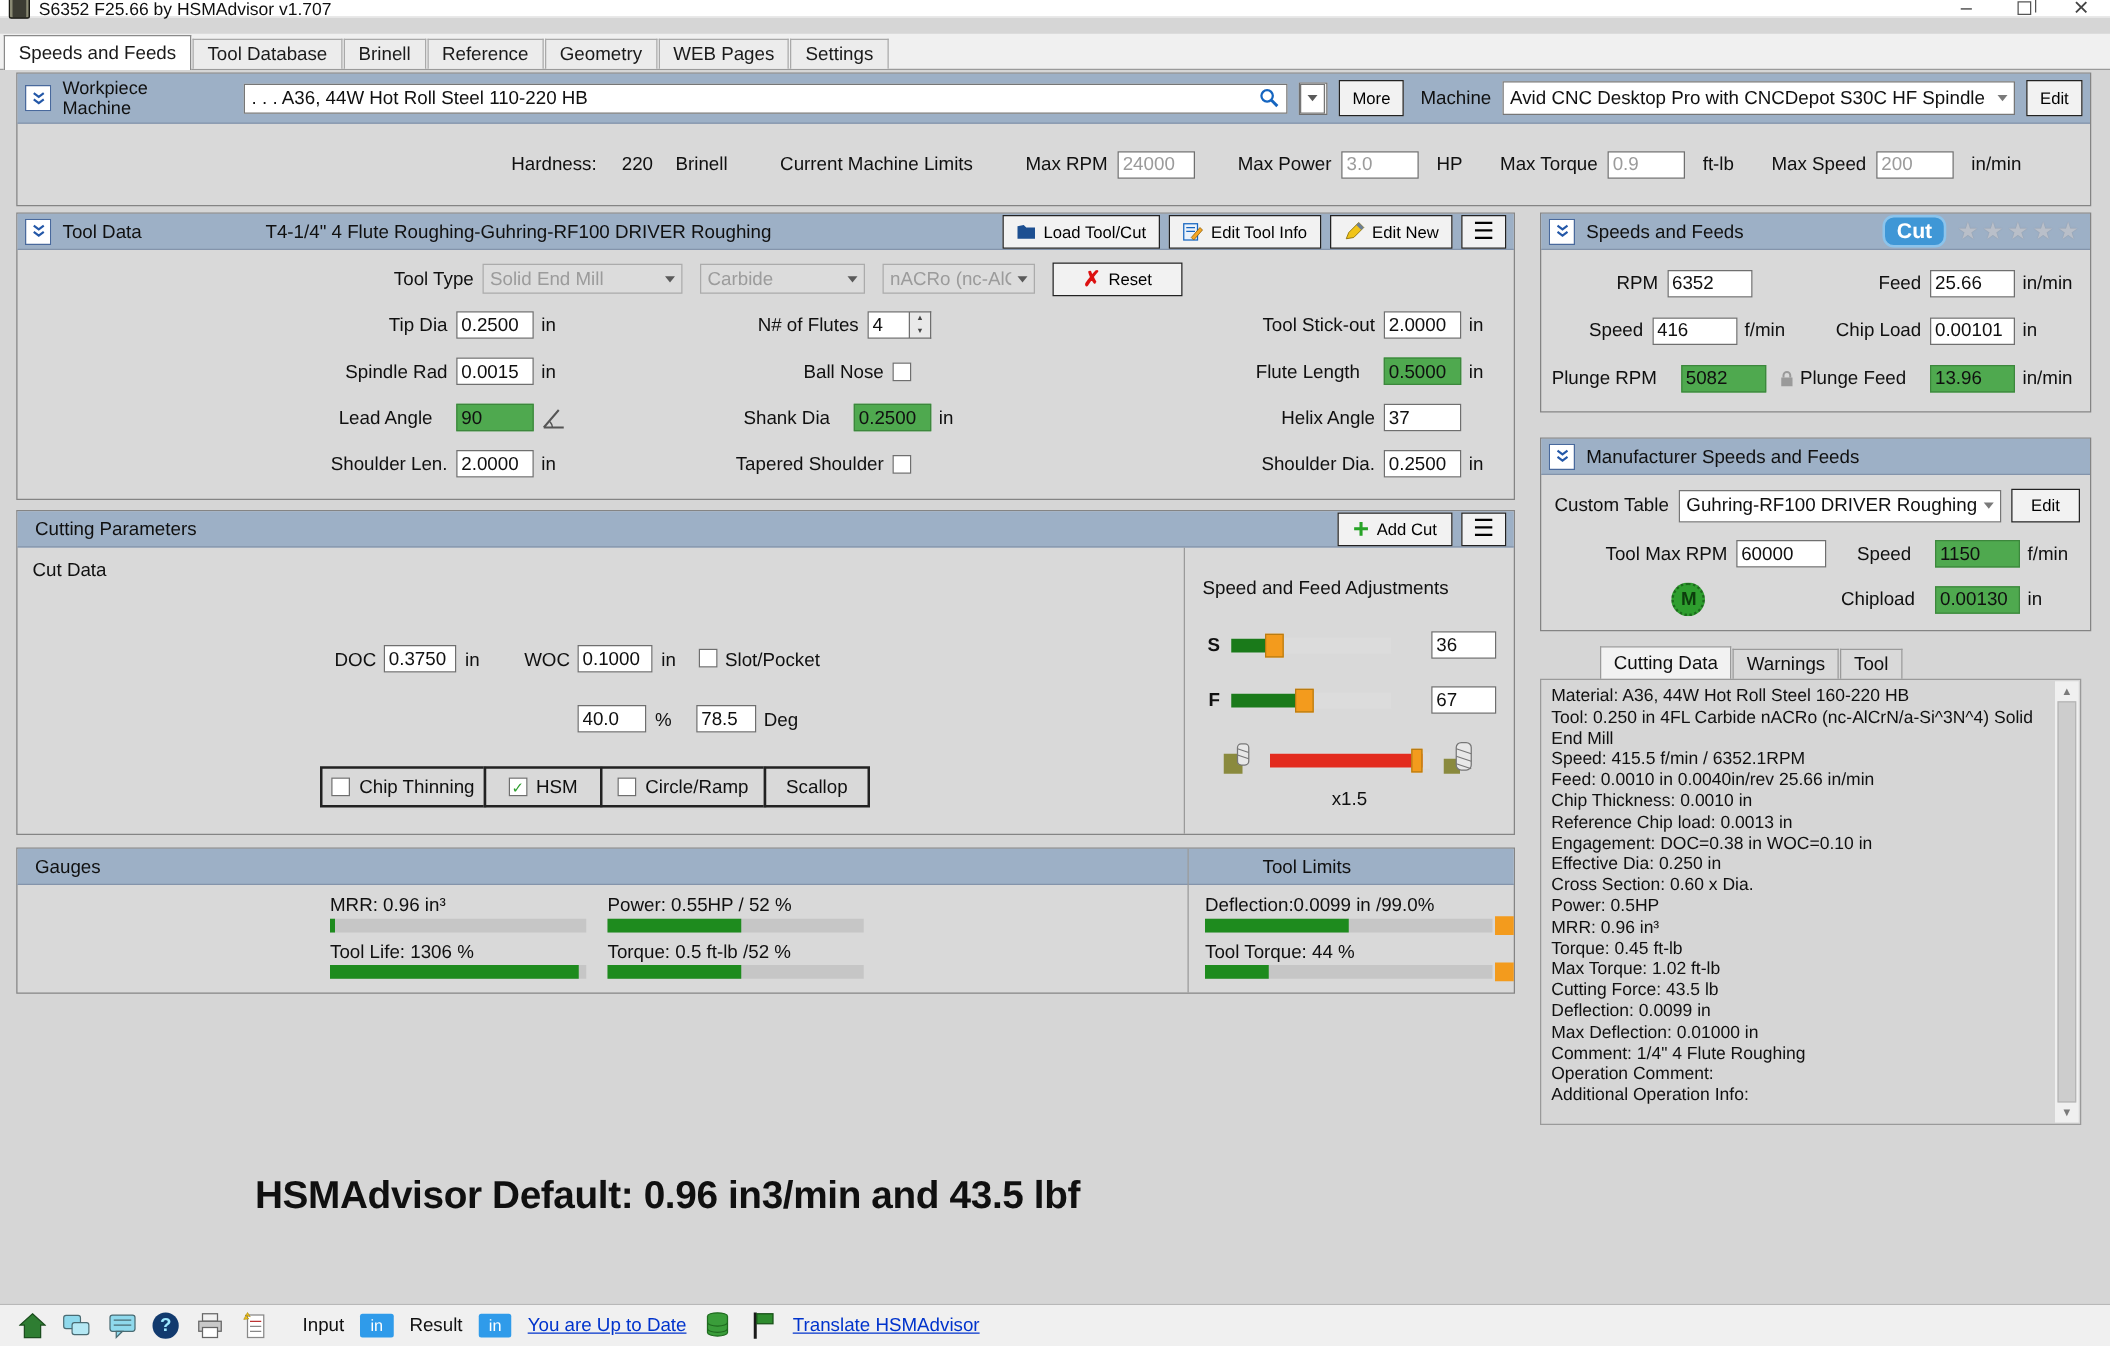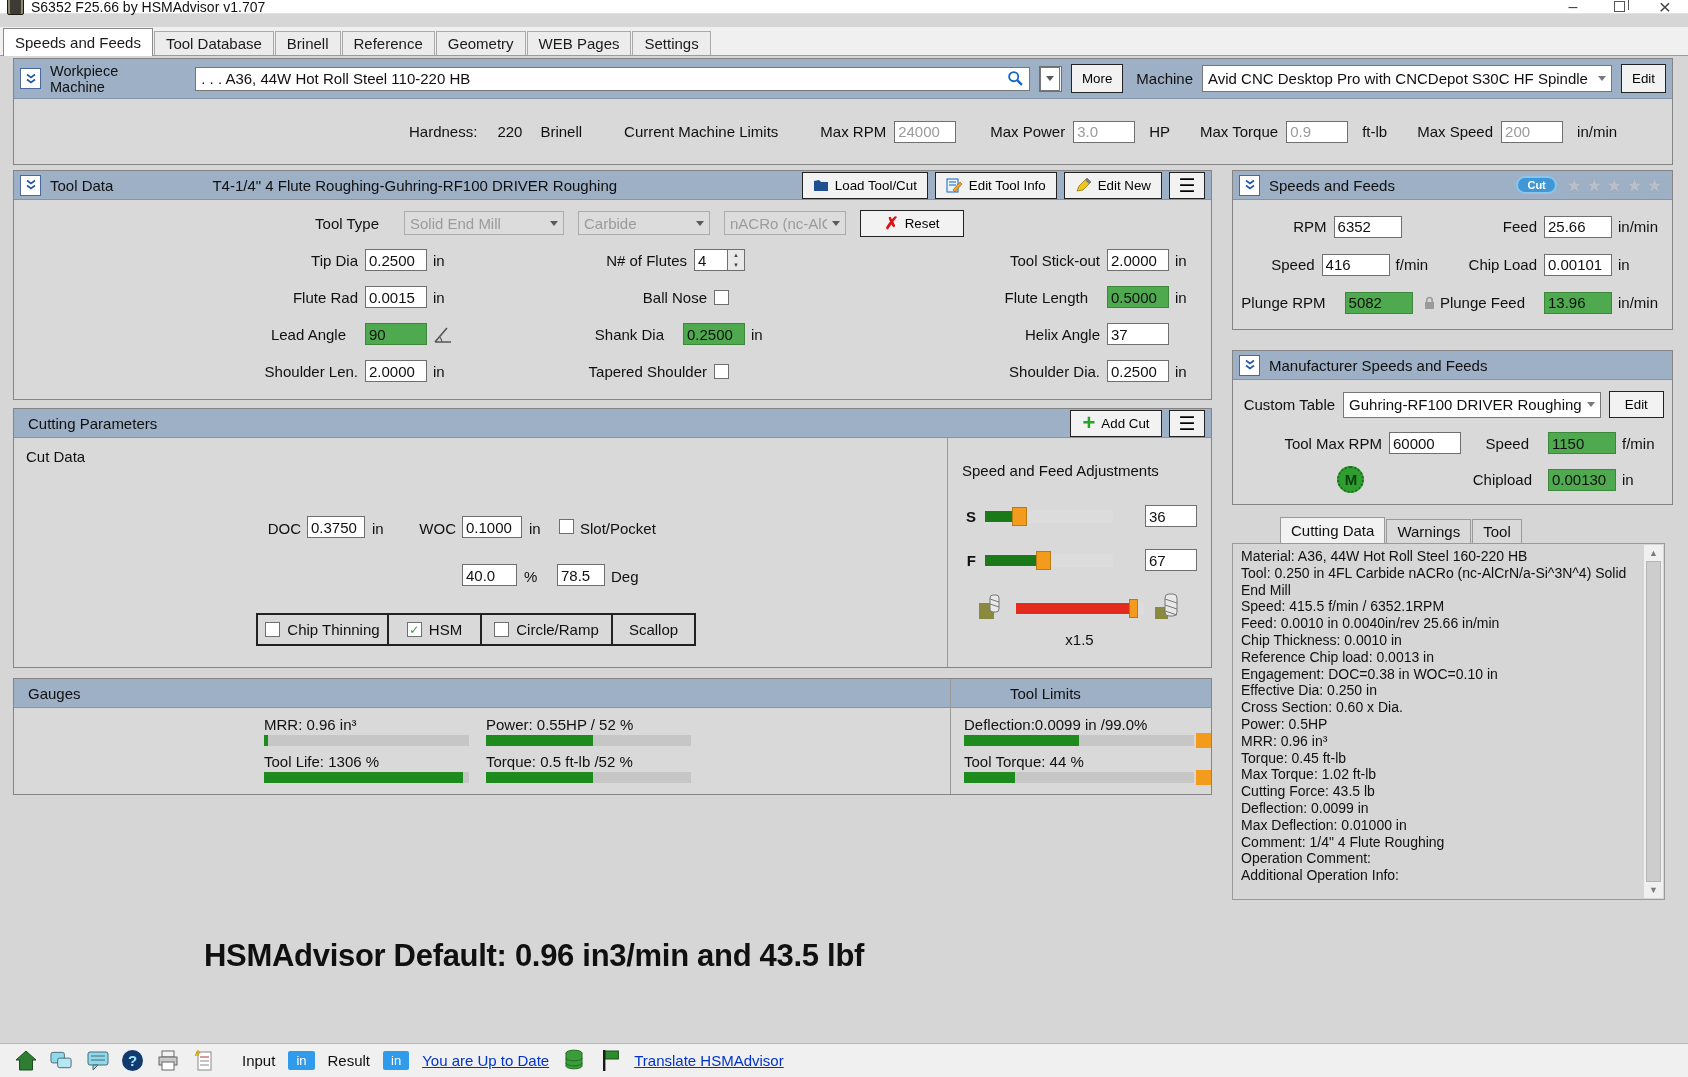"Cut" .cut-badge { font-size: 11px -> 17px }
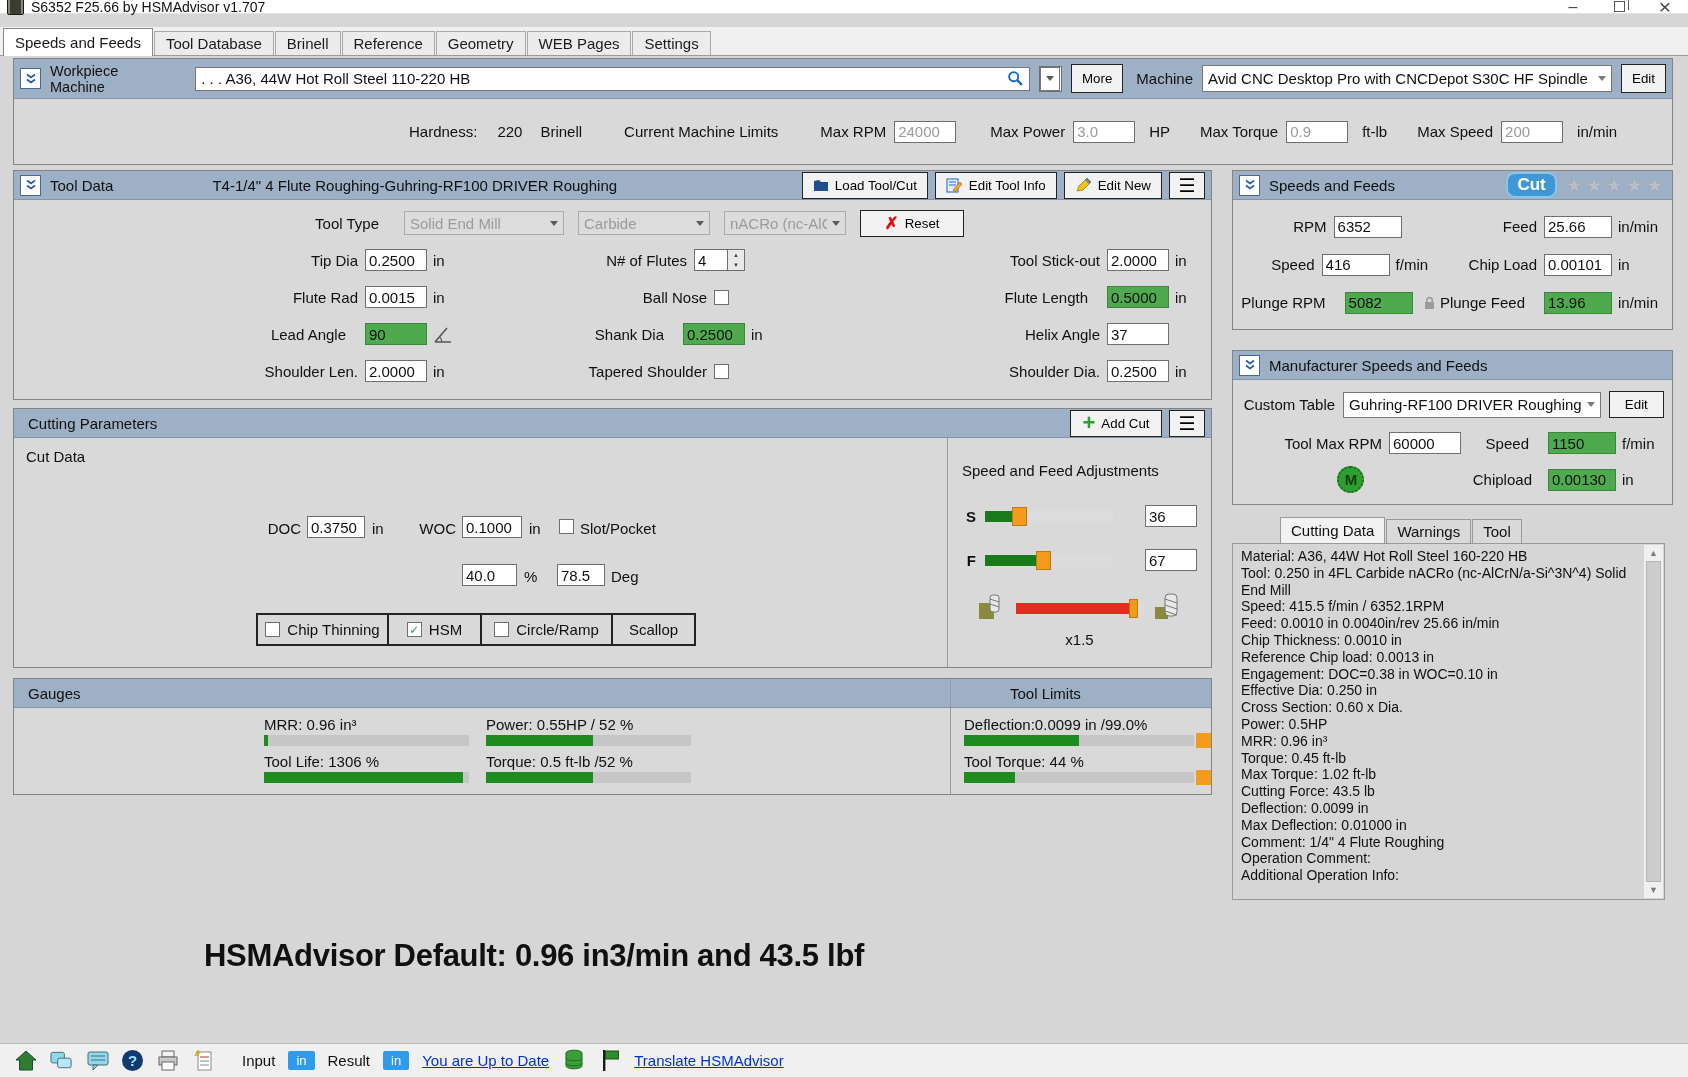"Solid End Mill" div.combo { margin-left: 18px -> none }
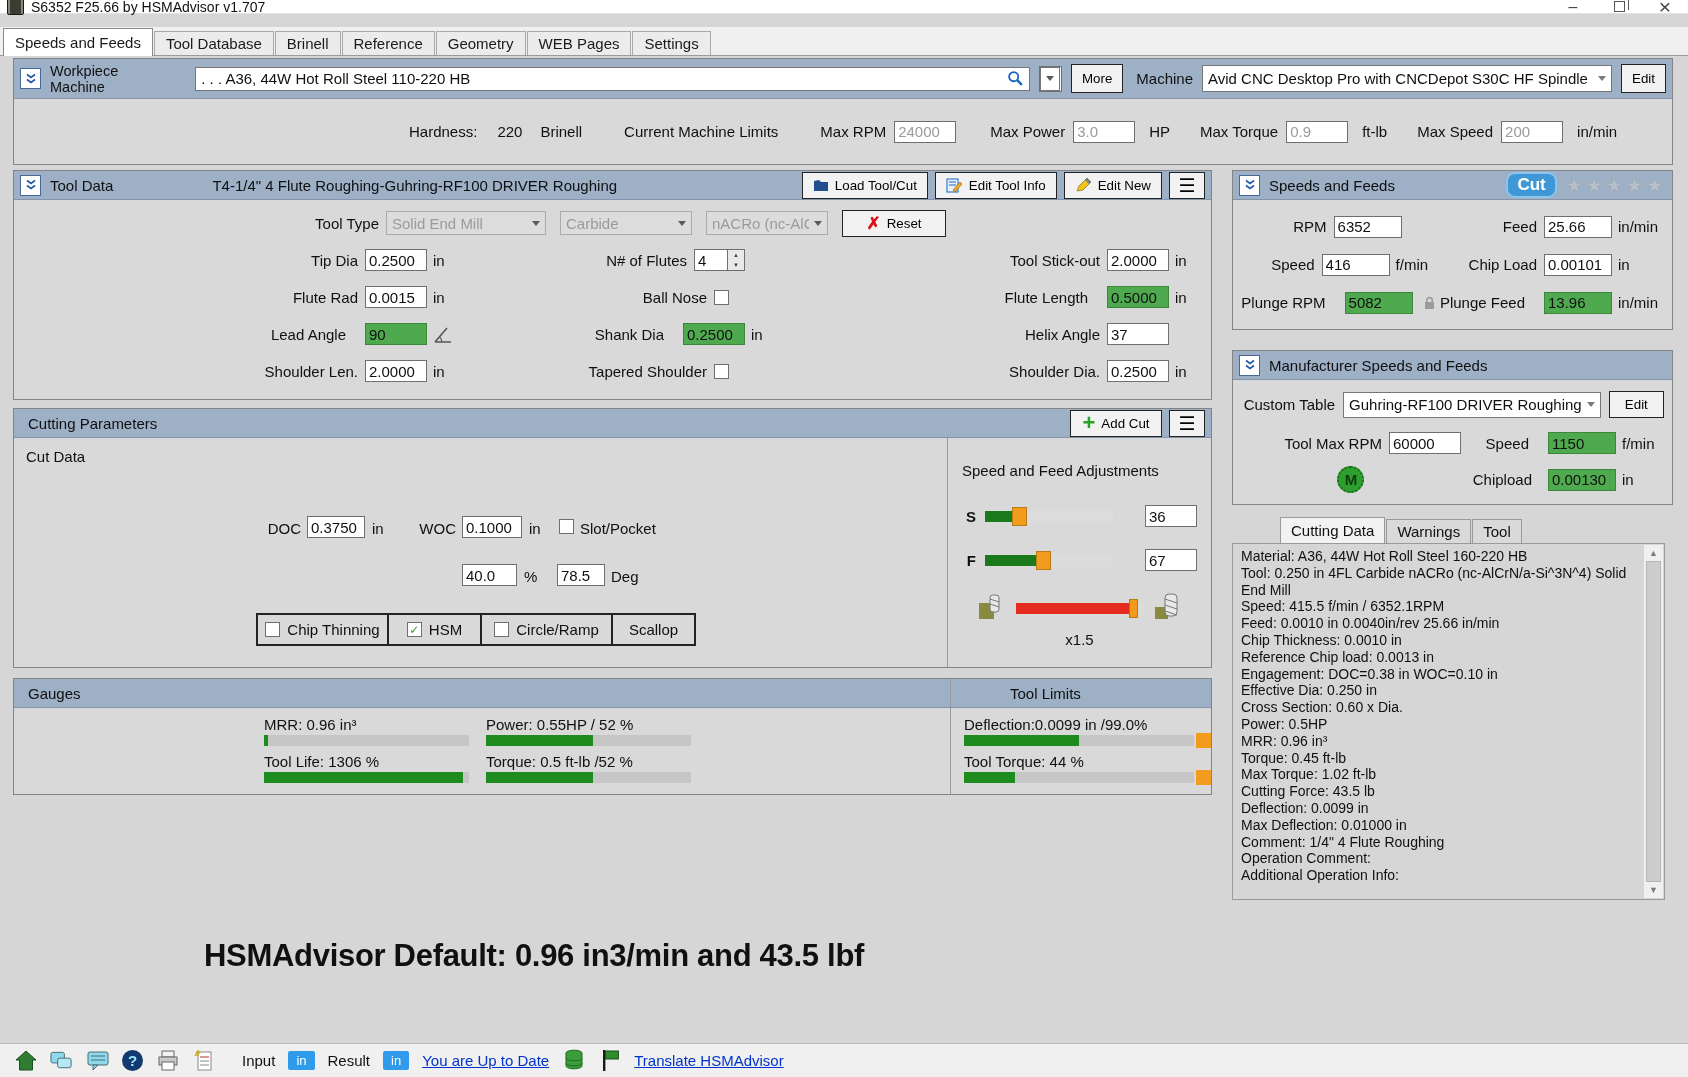"Flute Rad" span.fld-label { text: Flute -> Spindle }
